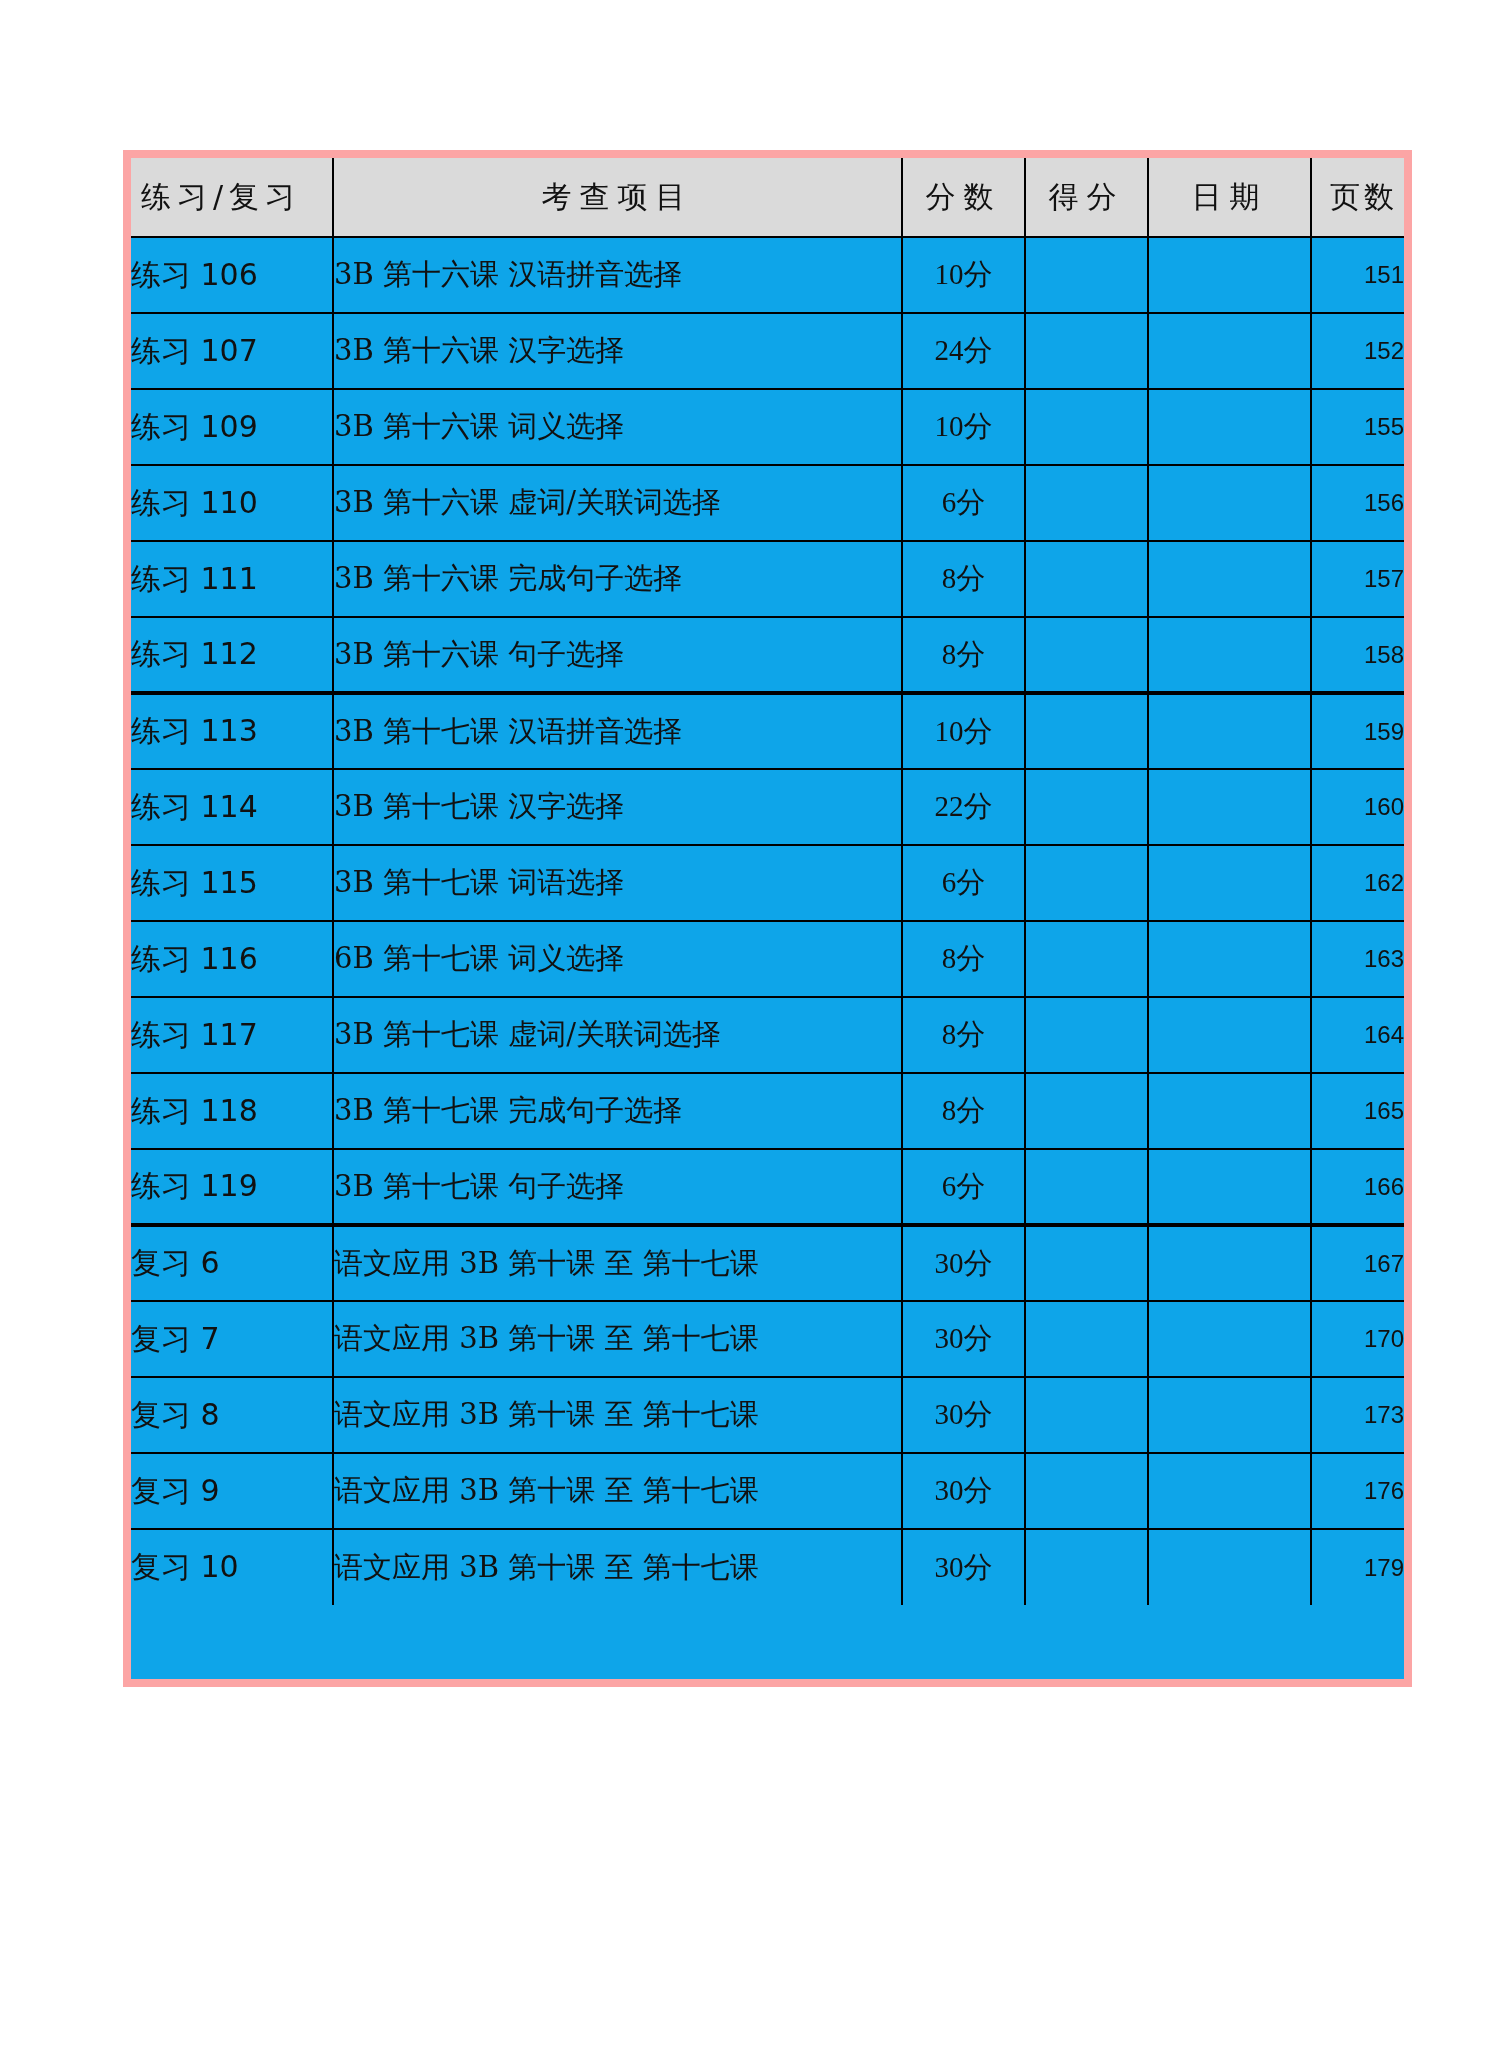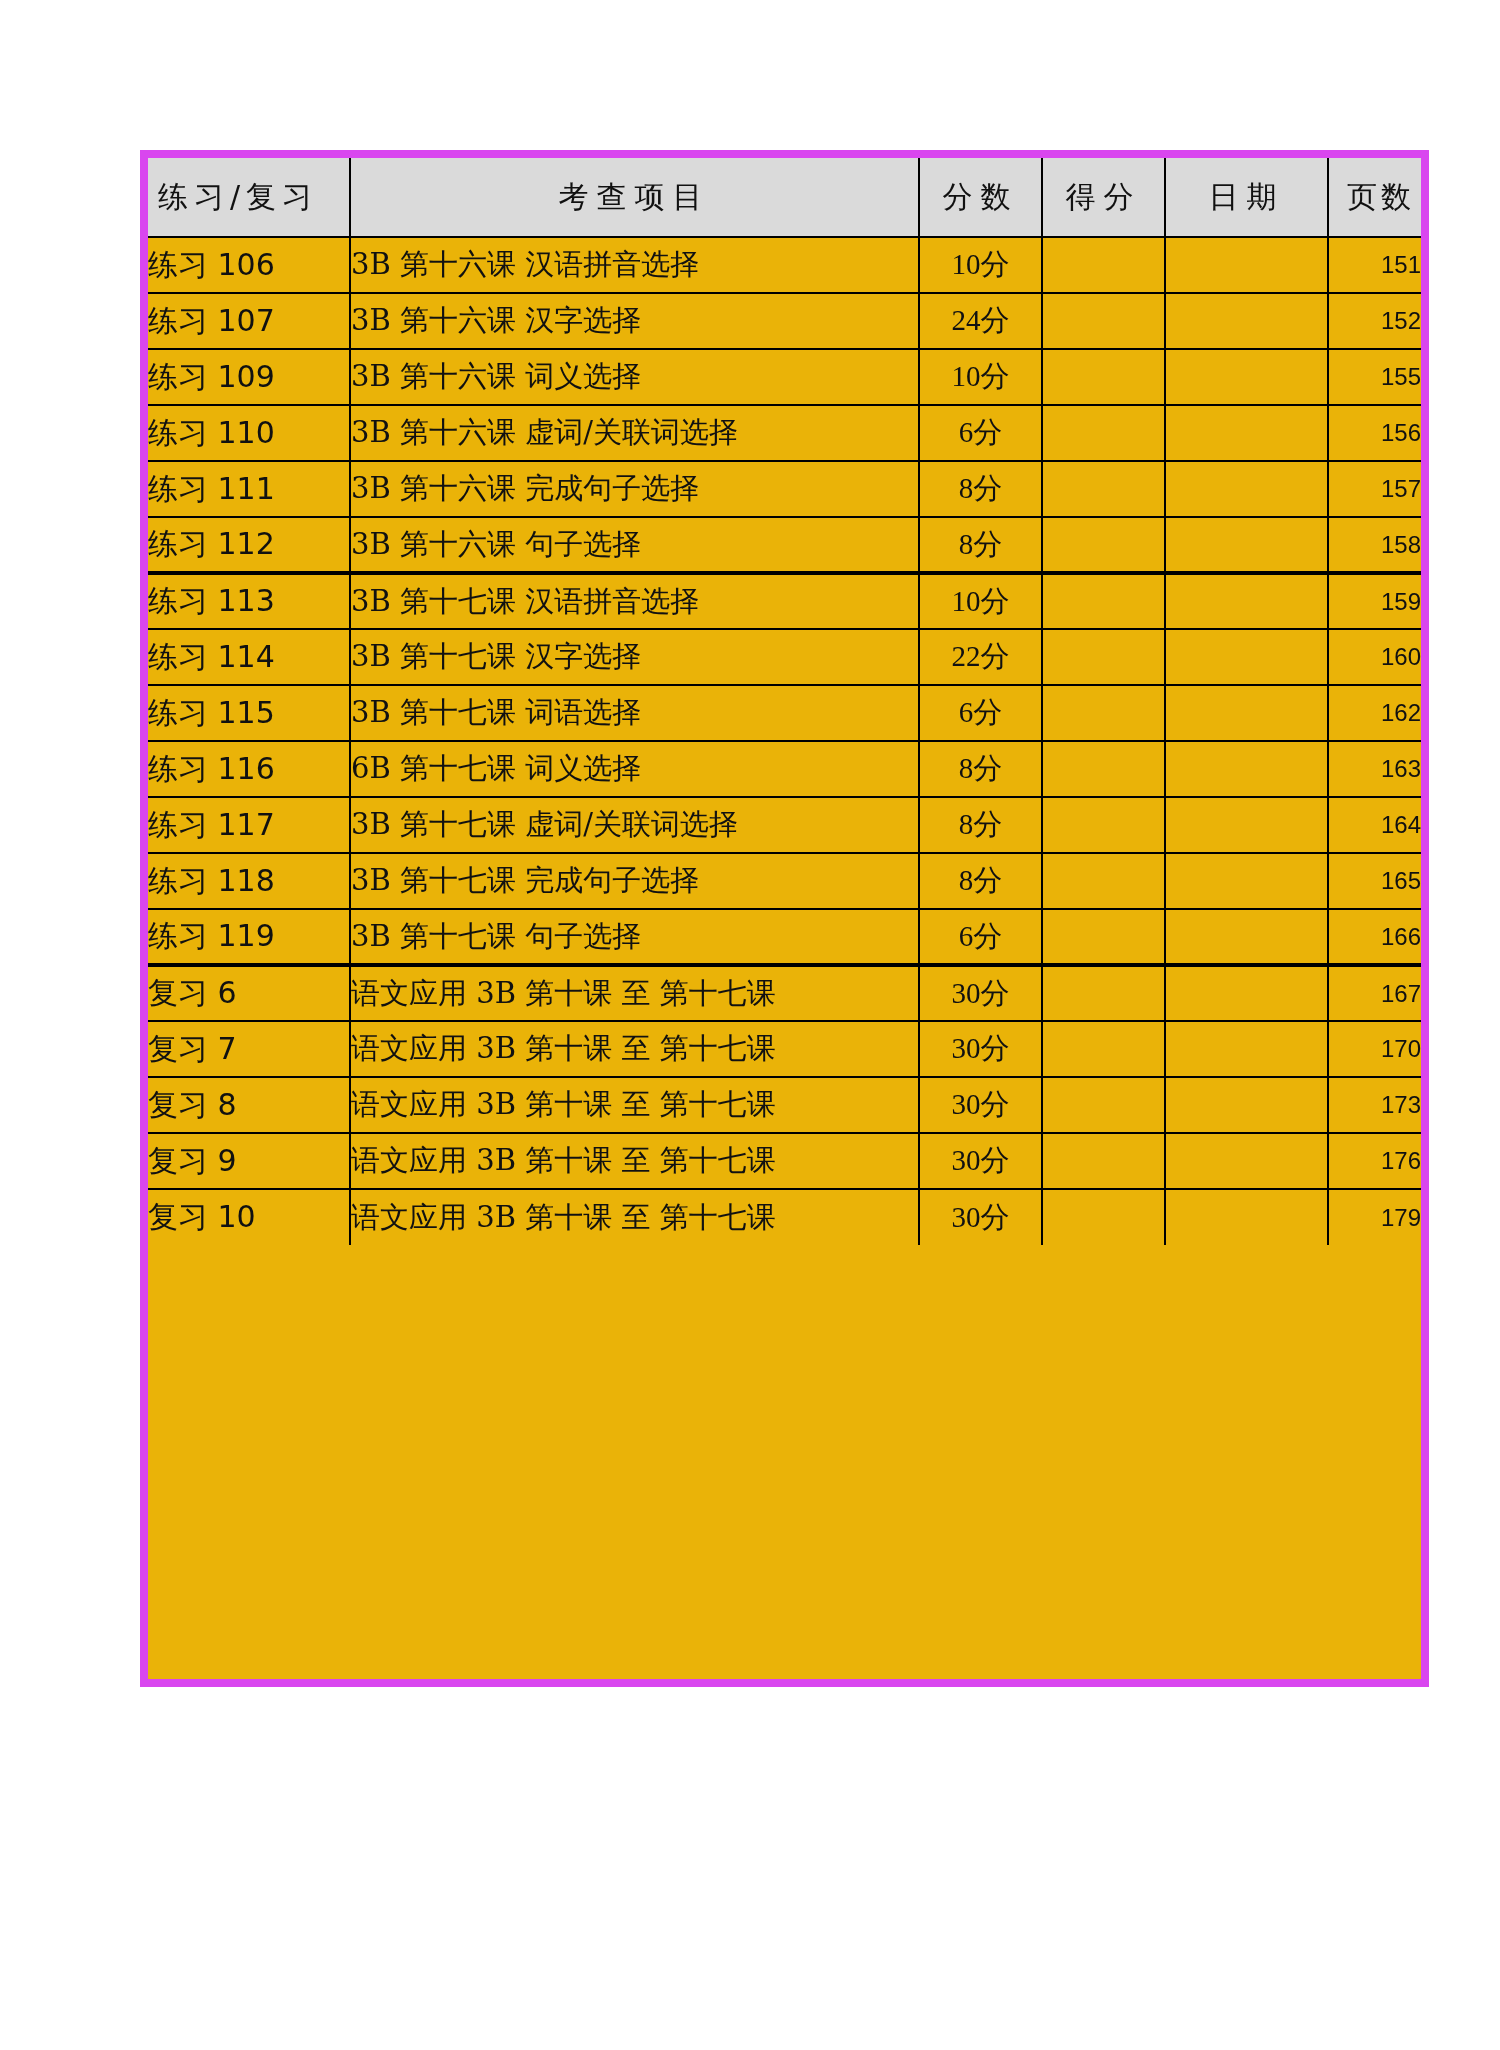"练习/复习" .frame { background: #eab308 -> #0ea5e9; border: 8px solid #d946ef -> 8px solid #fca5a5; left: 140px -> 123px }
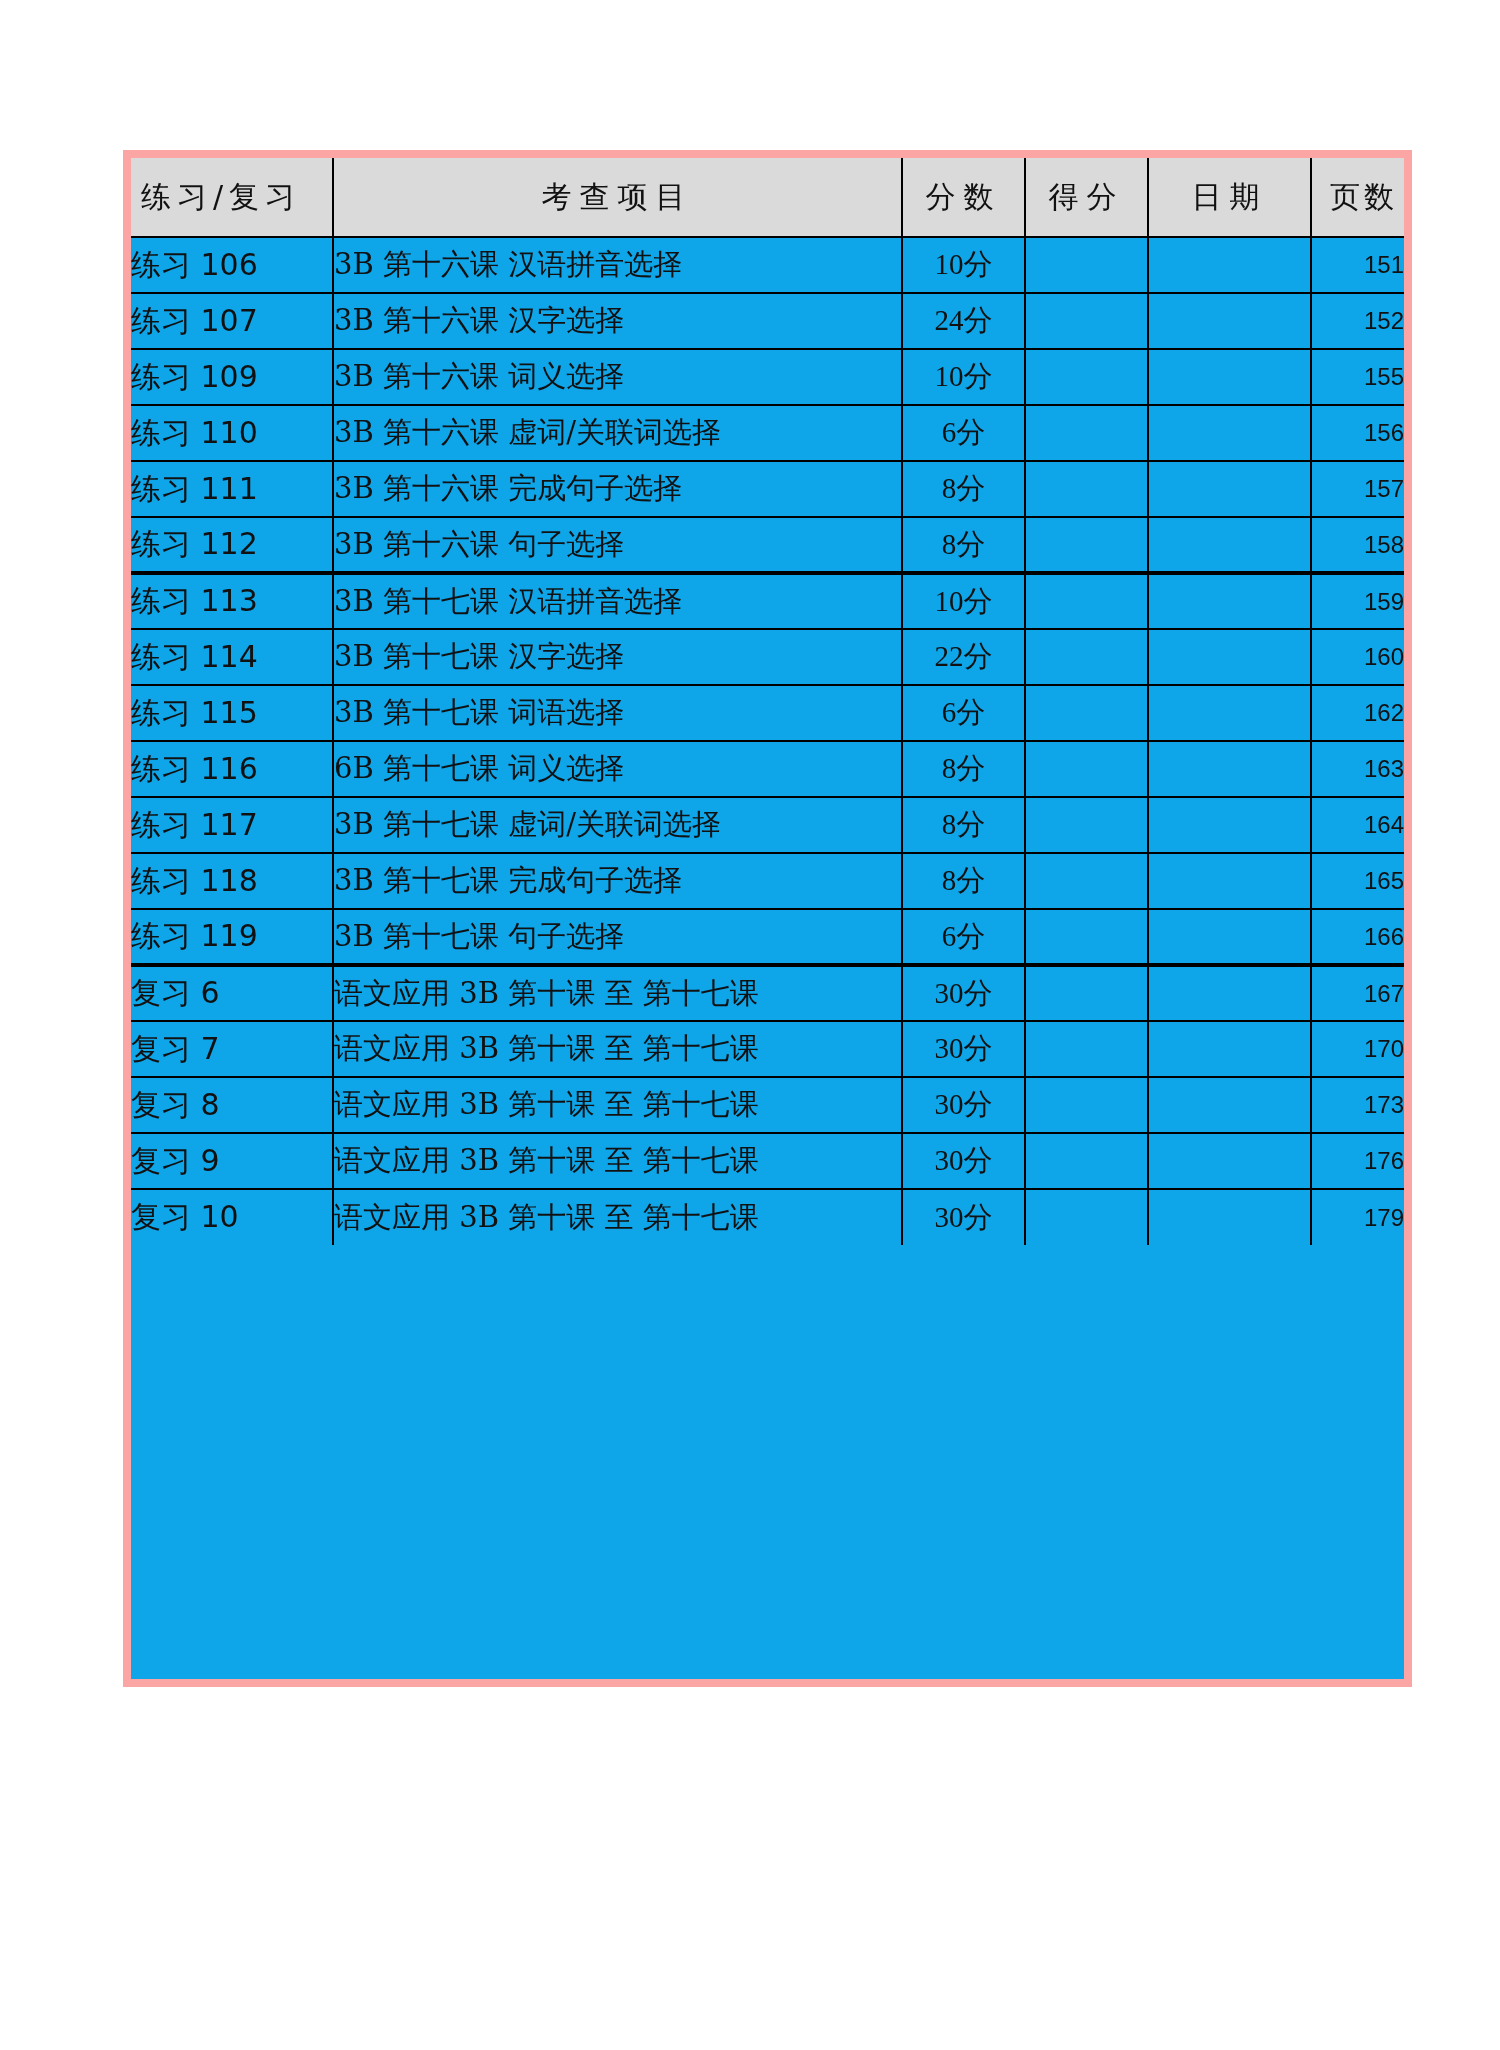"练习 106" table.grid tbody tr { height: 56px -> 76px }
